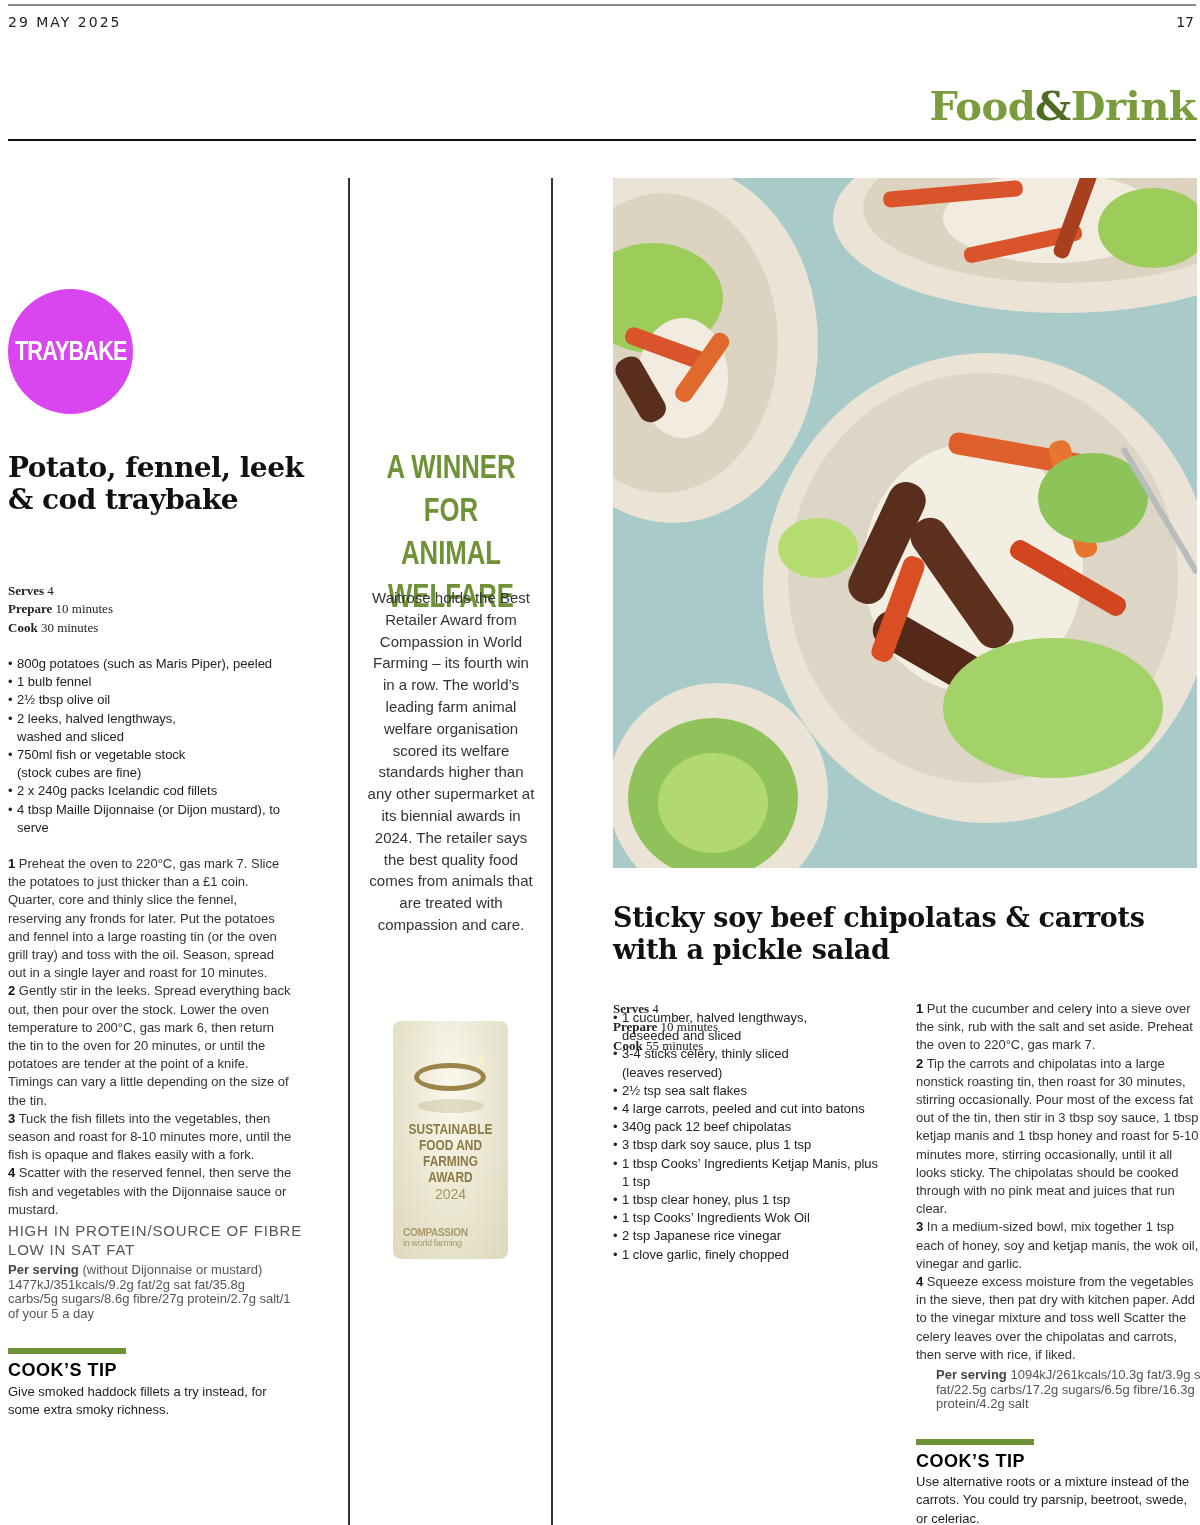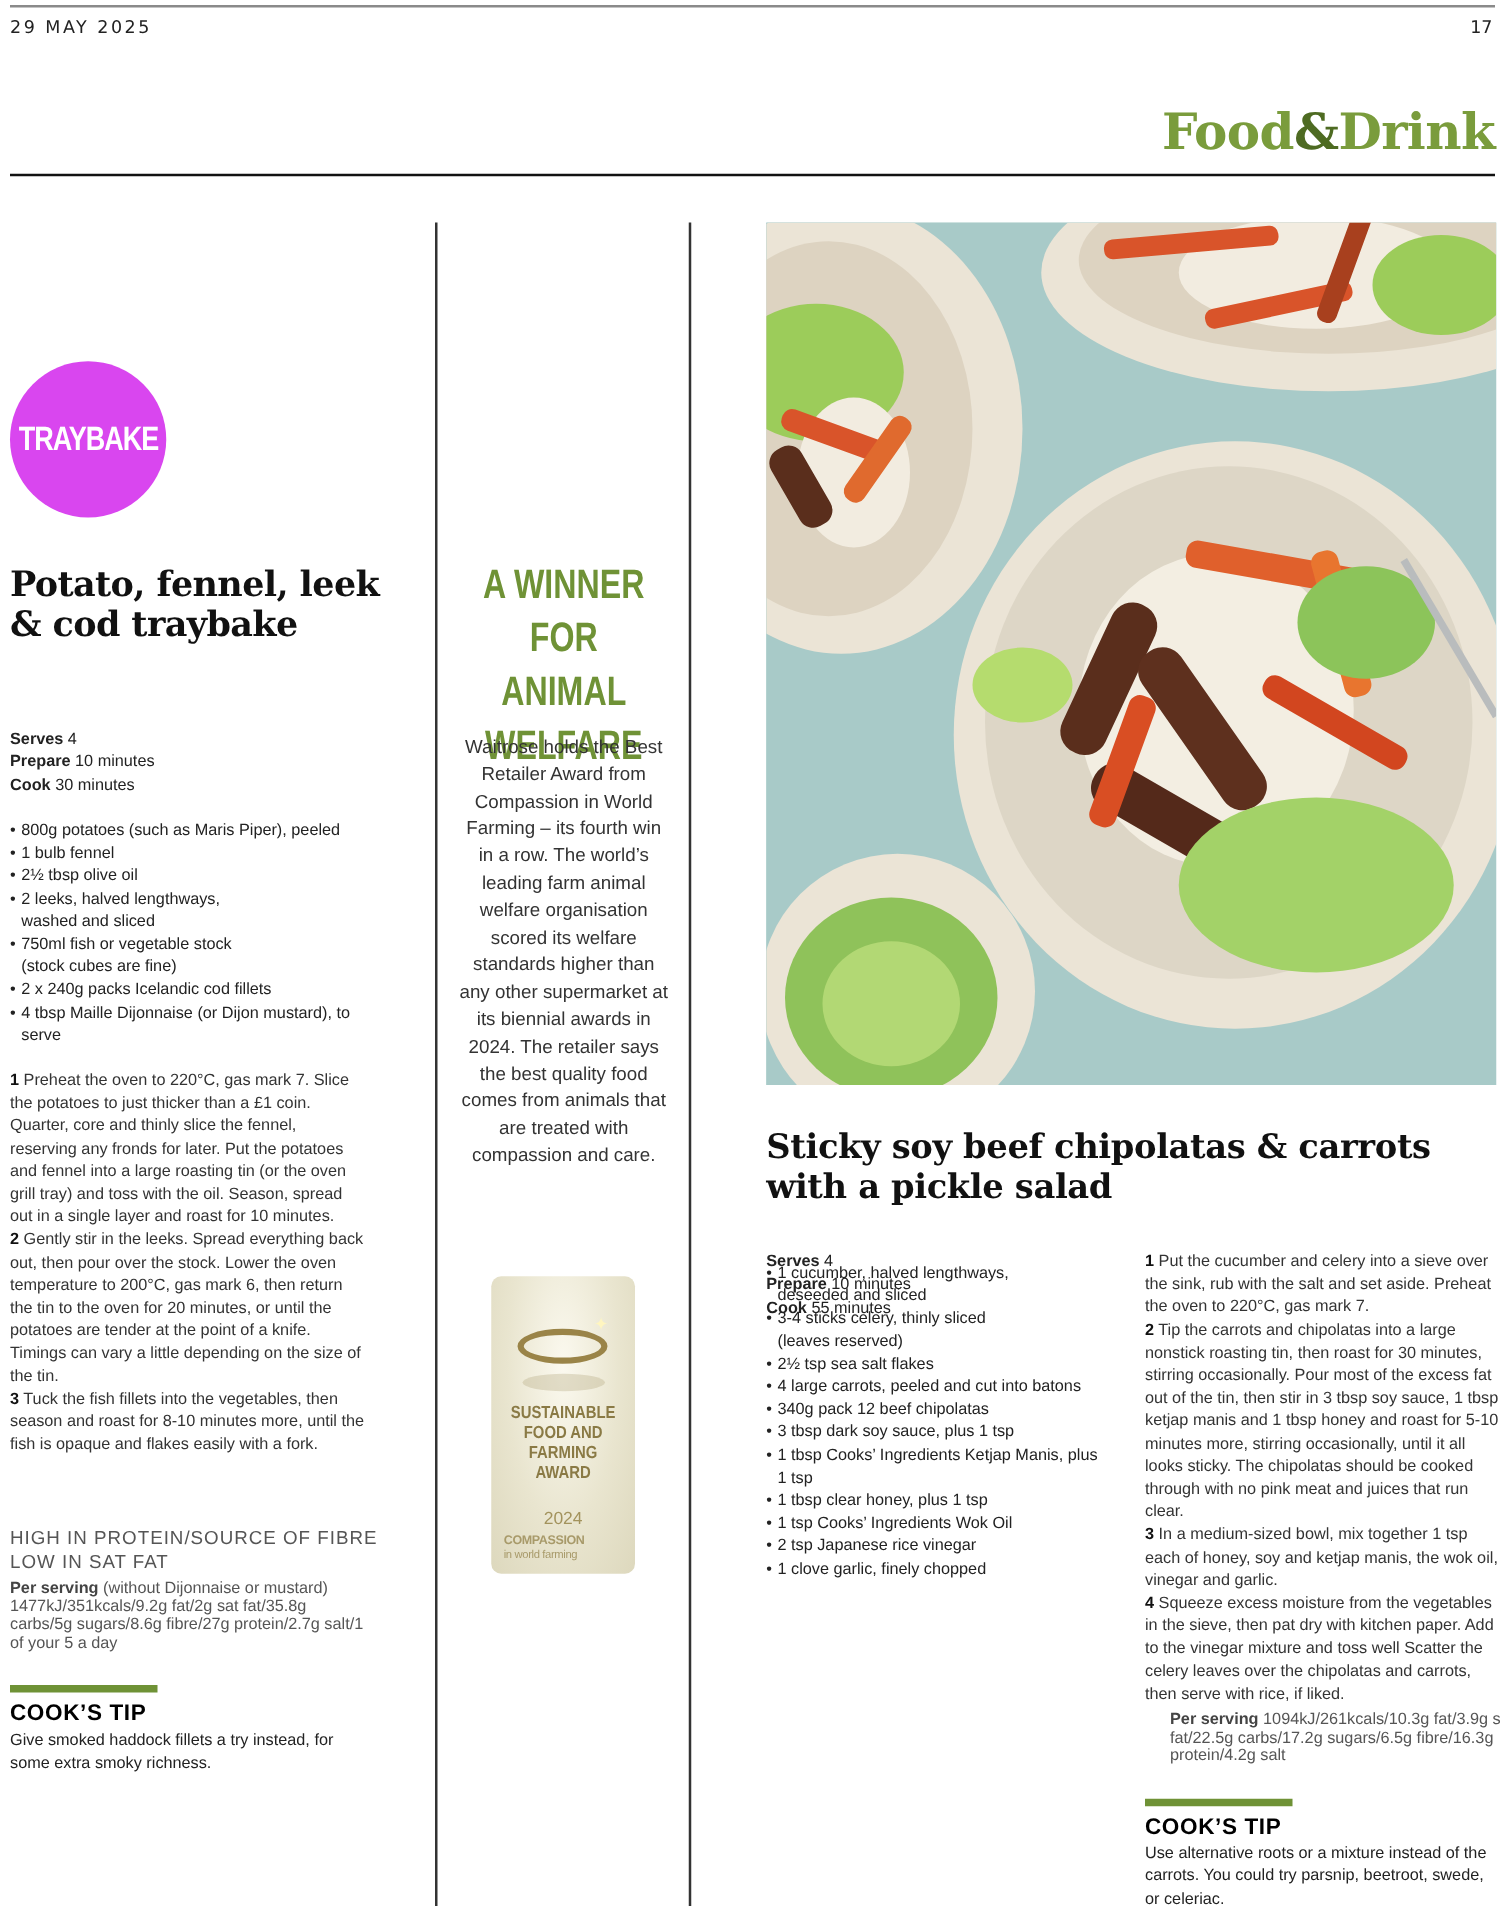"Serves 4" .meta { font-family: none -> Liberation Serif, serif }
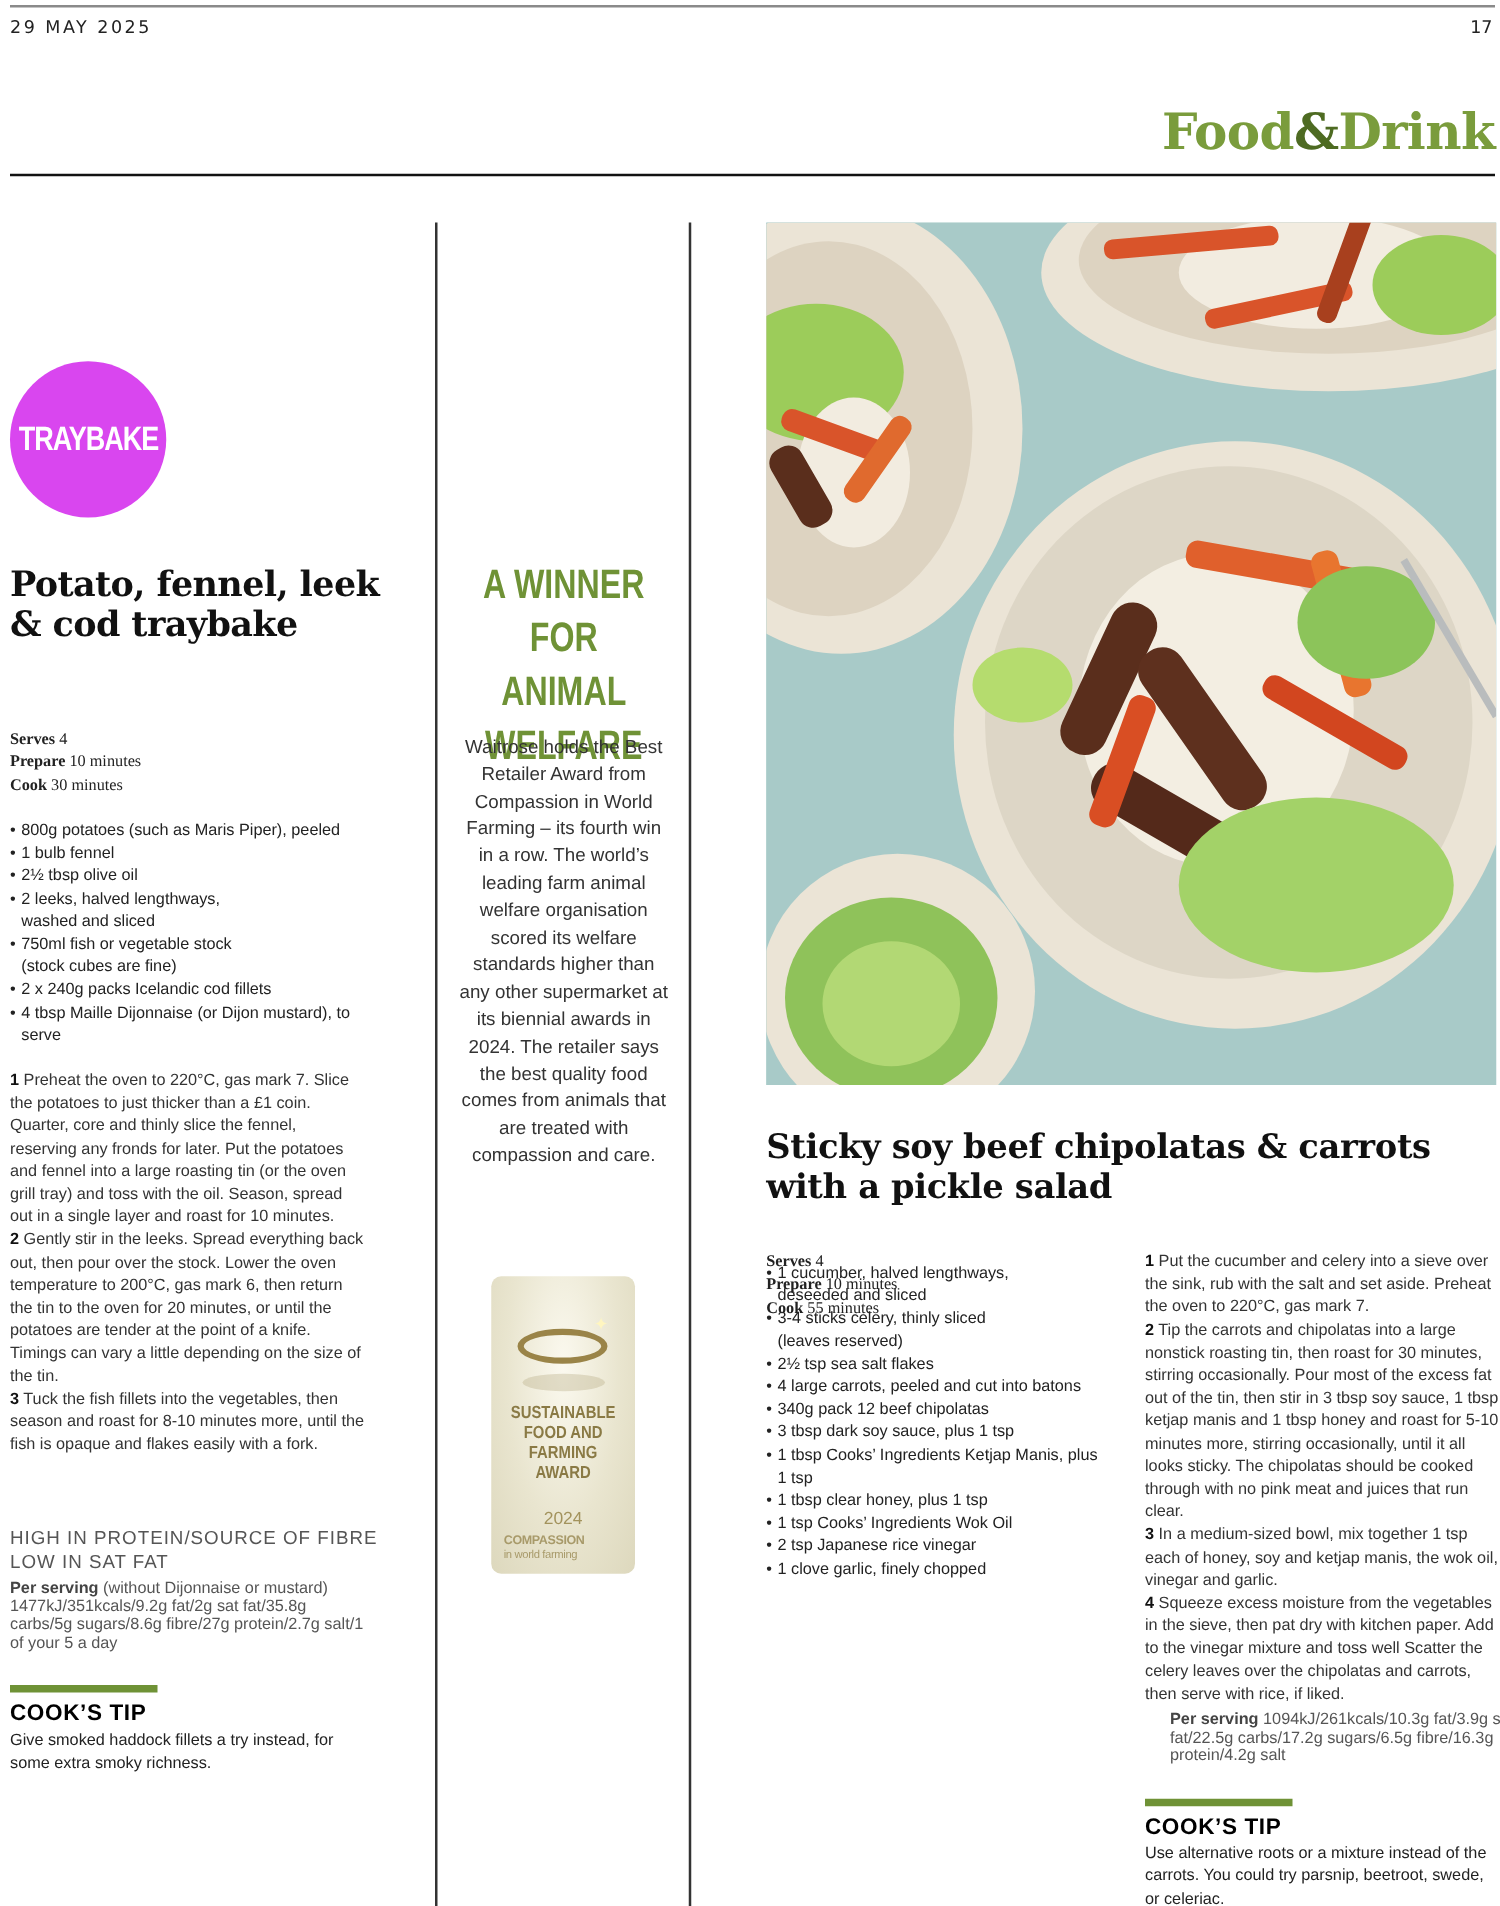"4 Scatter with the reserved" p { html: none -> <p><b>4</b> <span>Scatter with the reserved fennel, then serve the fish and vegetables with the Dijonnaise sauce or mustard.</span></p> }
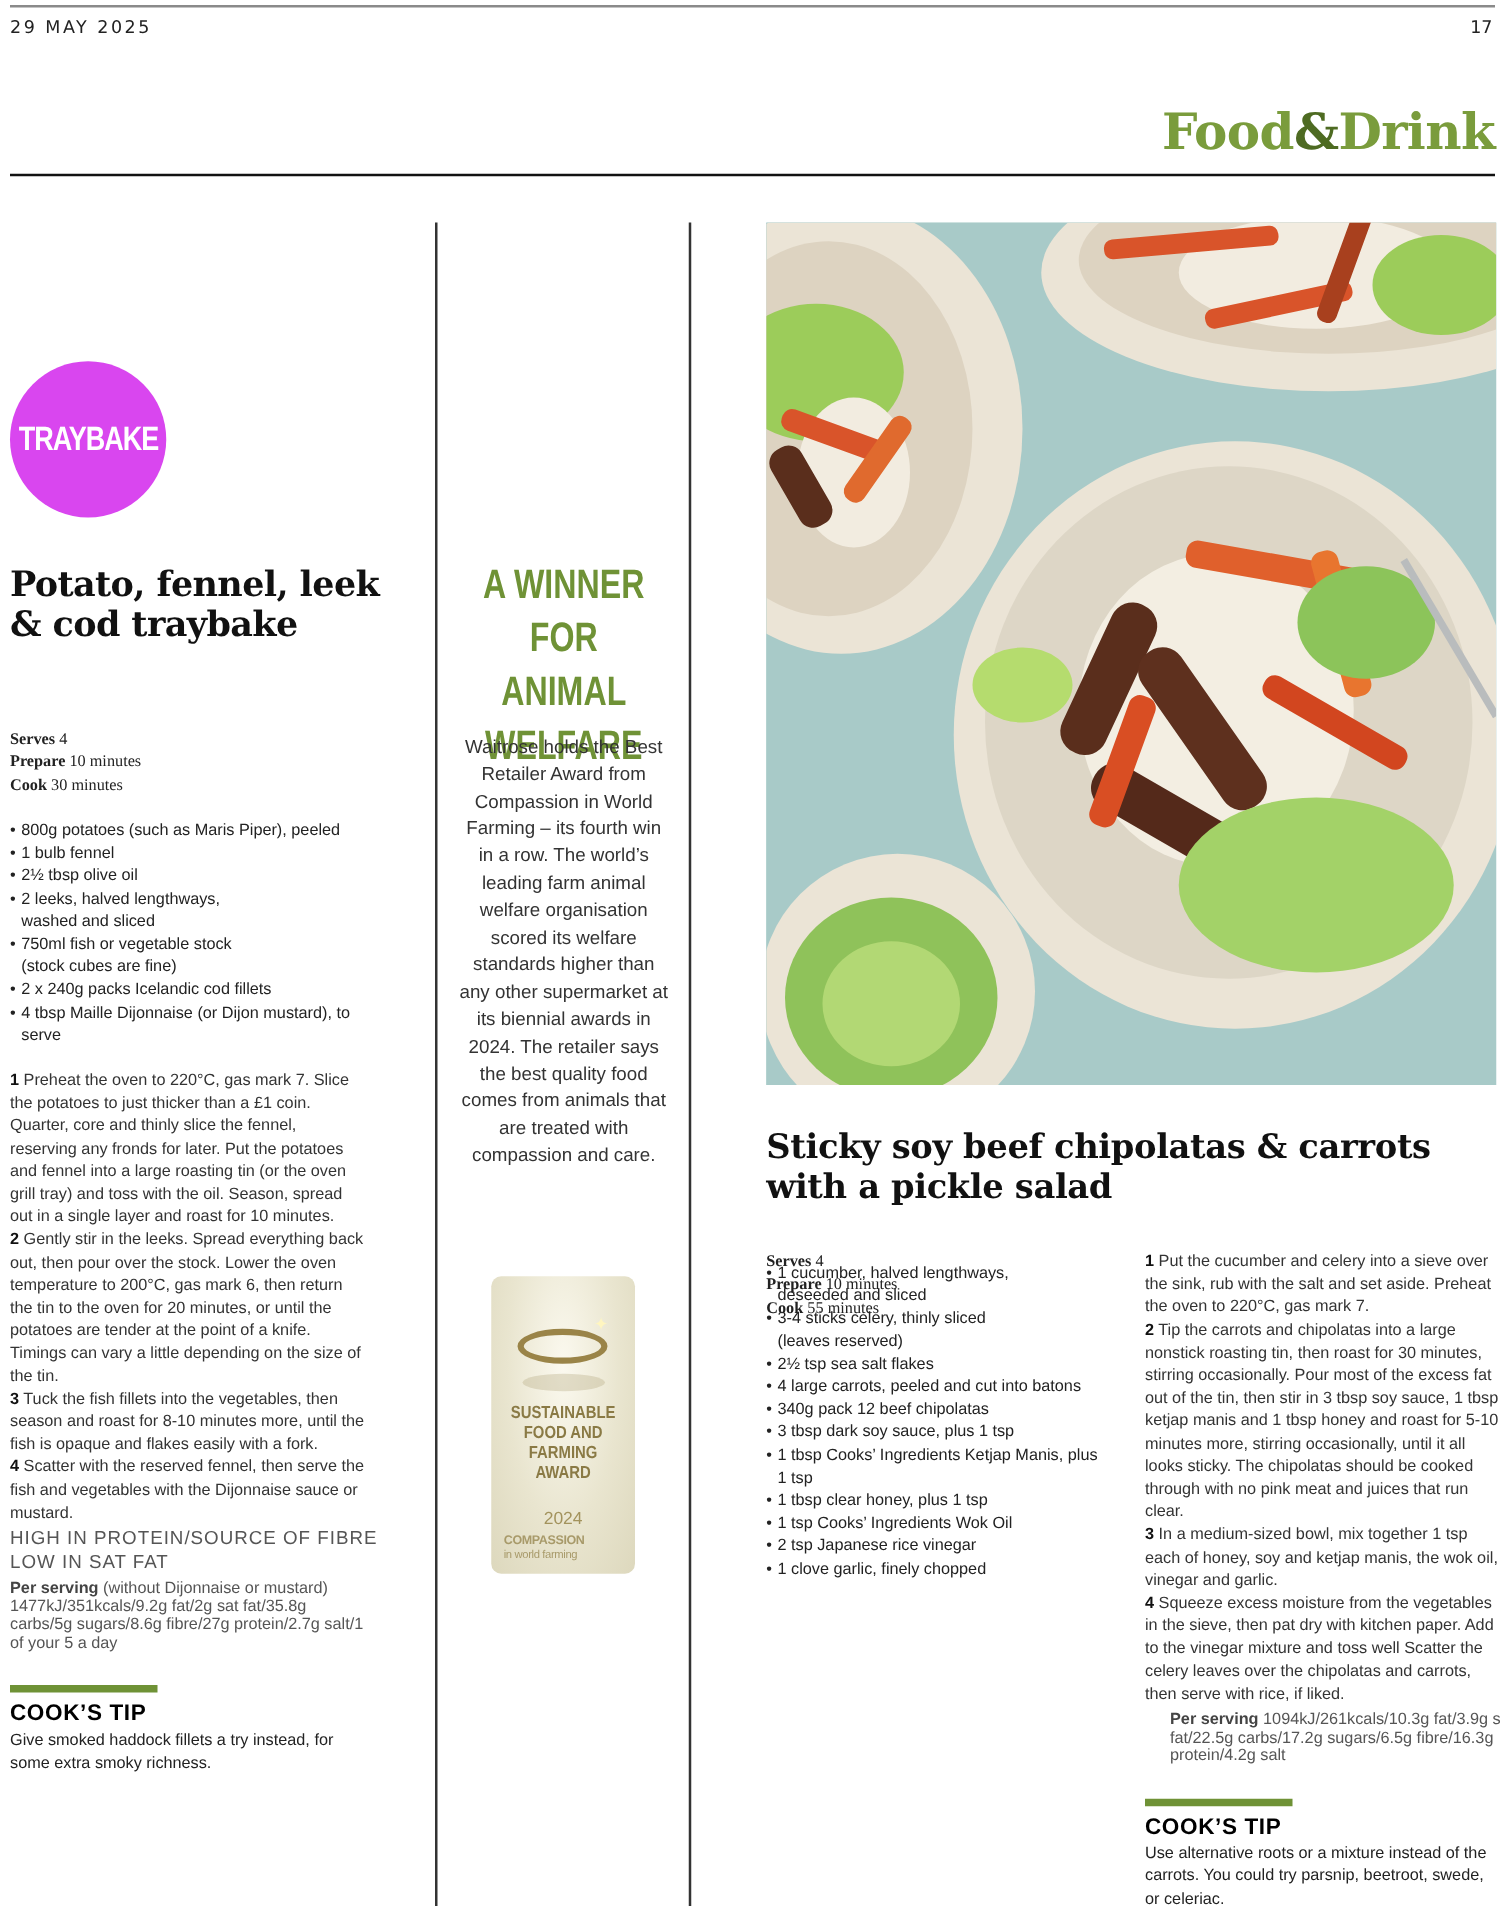"2024" .award .aw-year { margin-top: 20px -> none }
